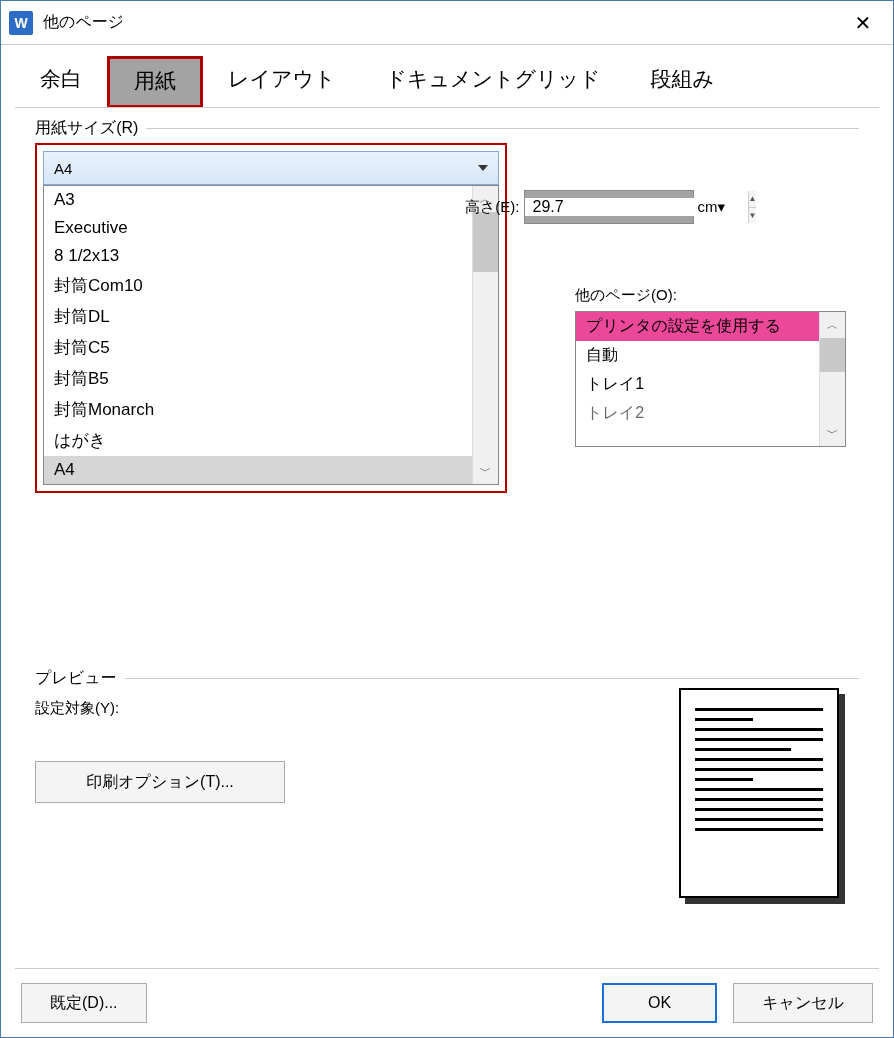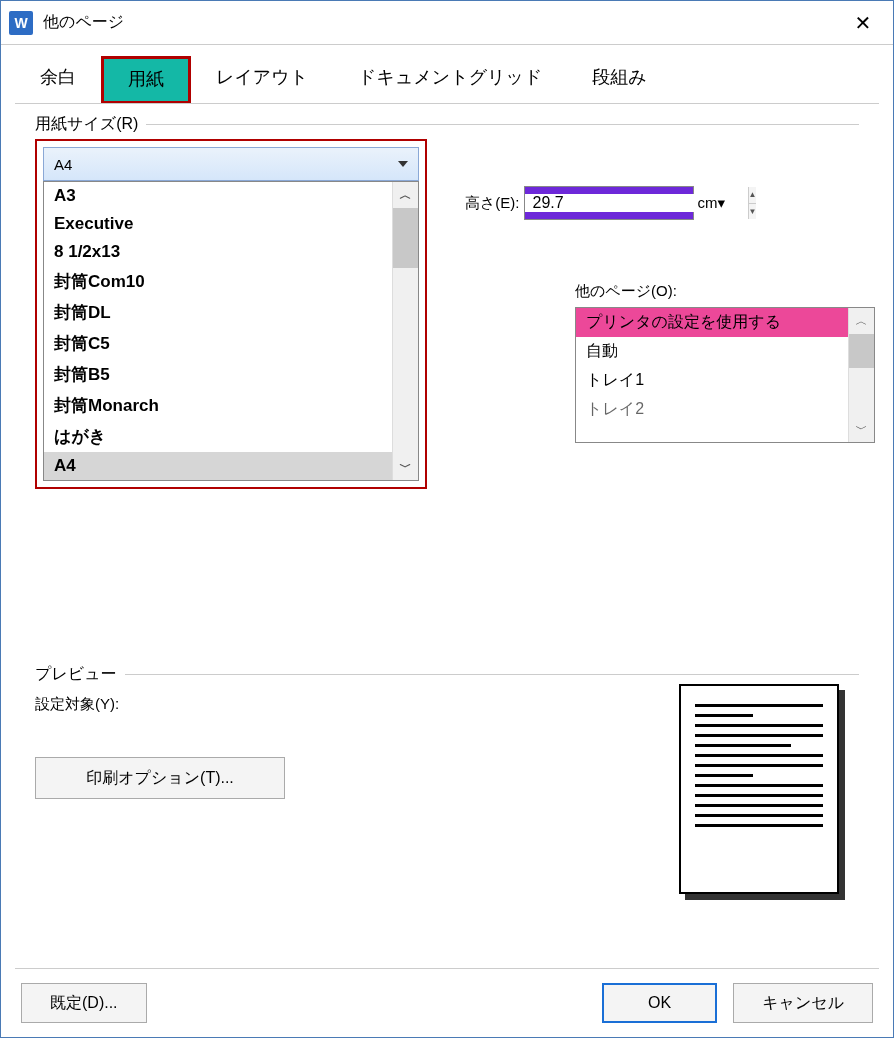"余白" .tab { font-size: 18px -> 21px }
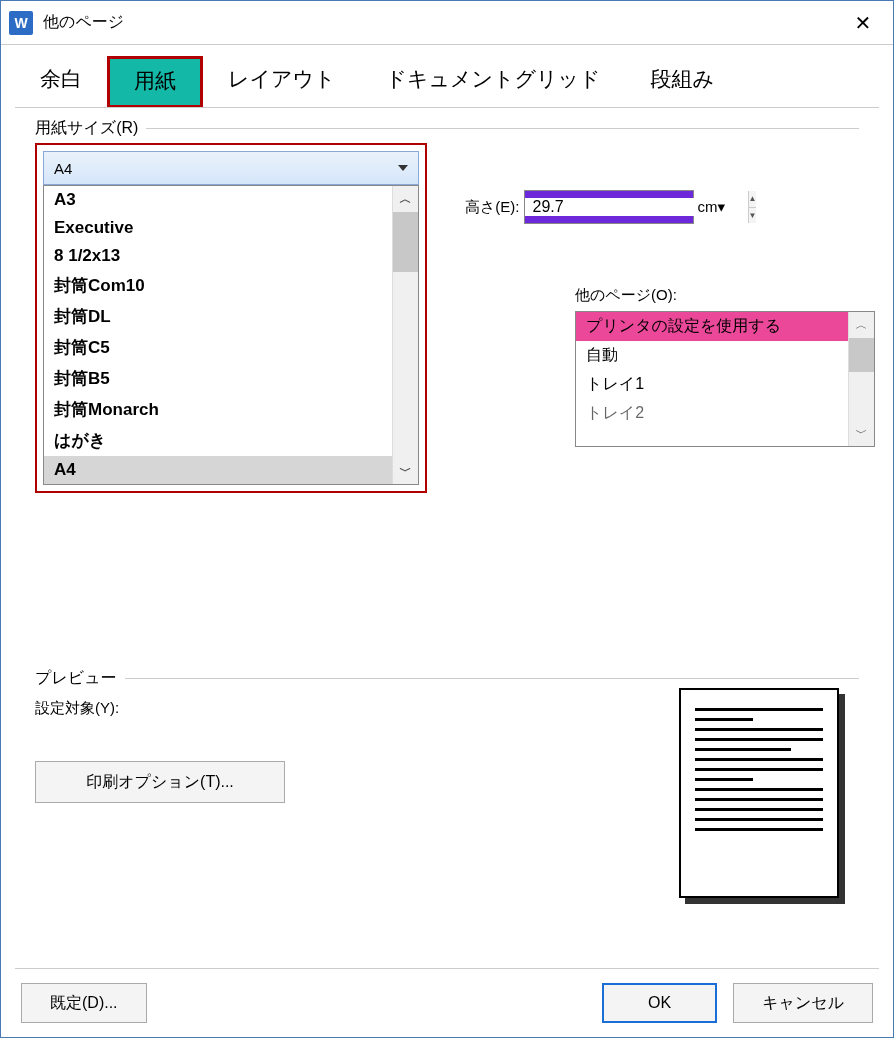"用紙" .tab.active { background: #14b8a6 -> #a3a3a3 }
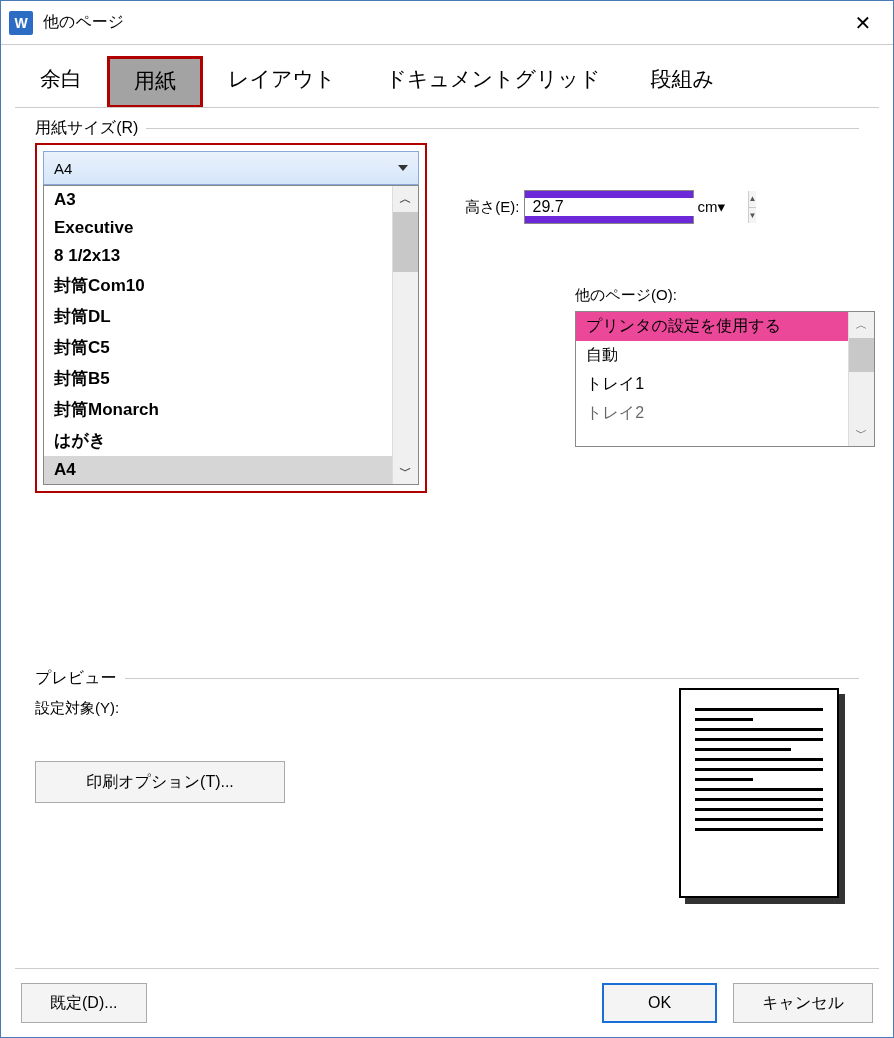"A4" .redbox { width: 392px -> 472px }
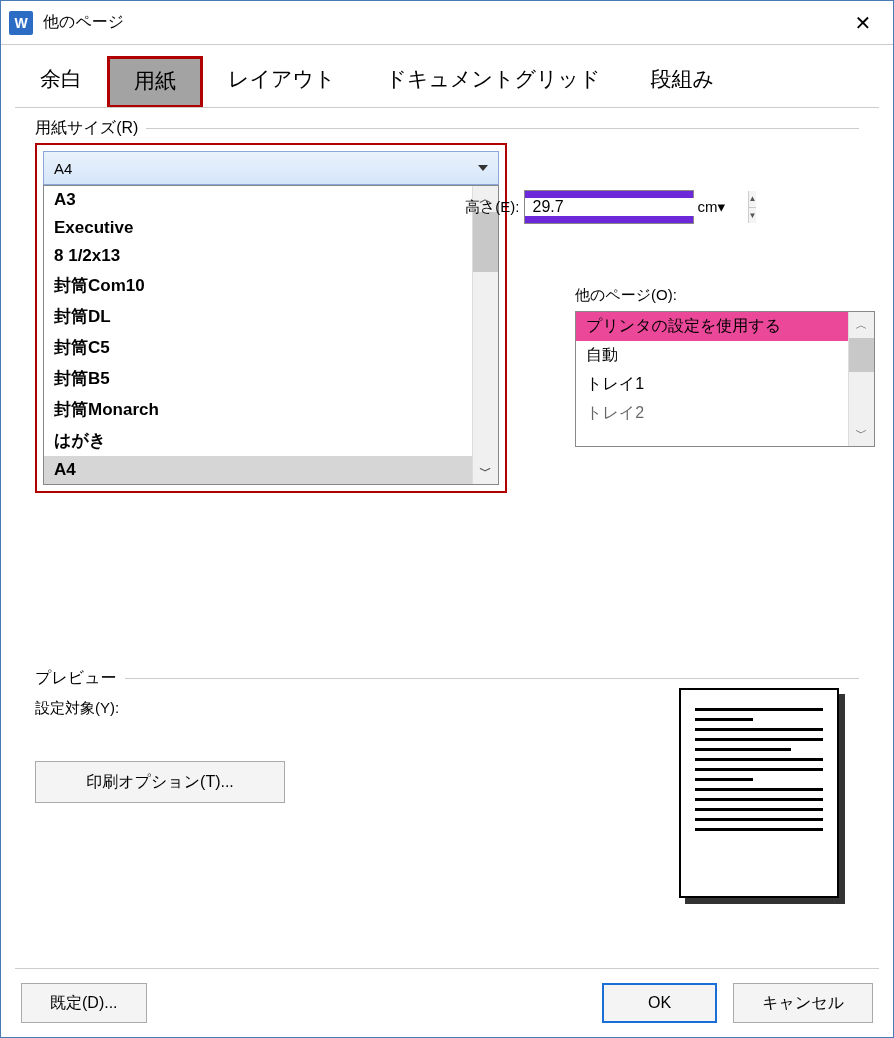"A3" .dropdown-list { font-weight: bold -> none }
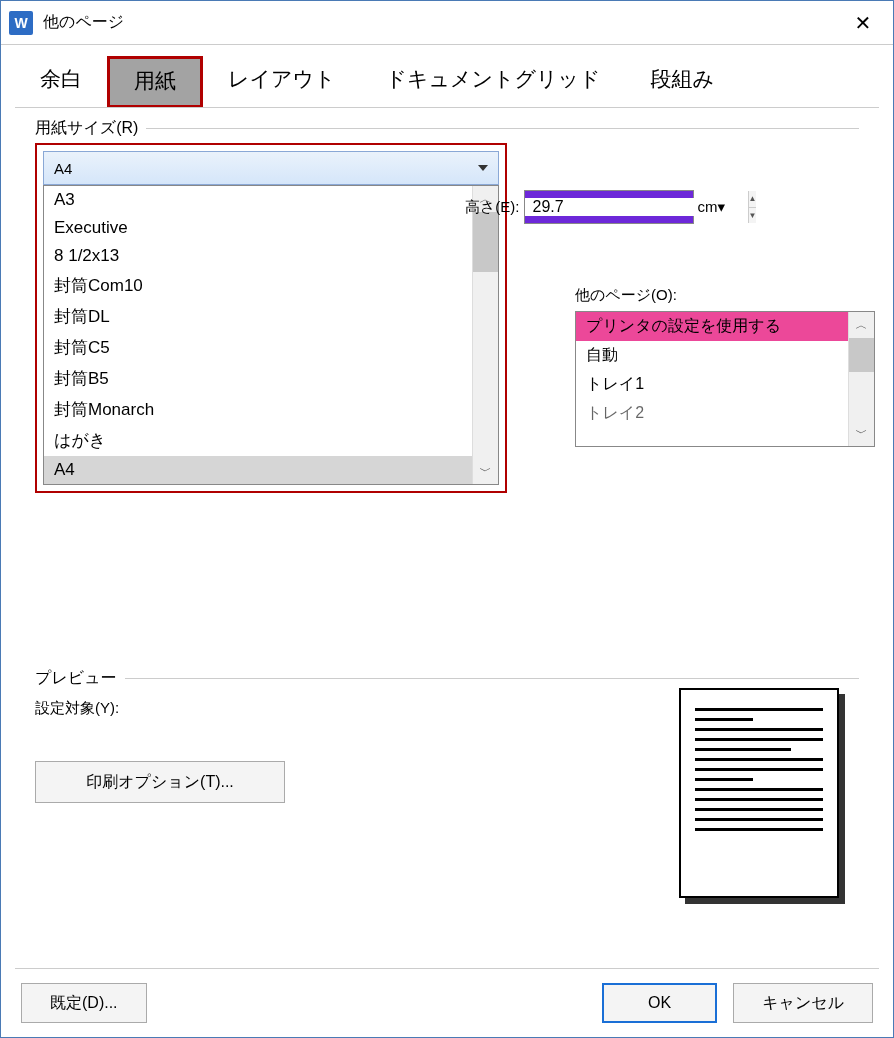"29.7" .spinner { background: #6d28d9 -> #a3a3a3 }
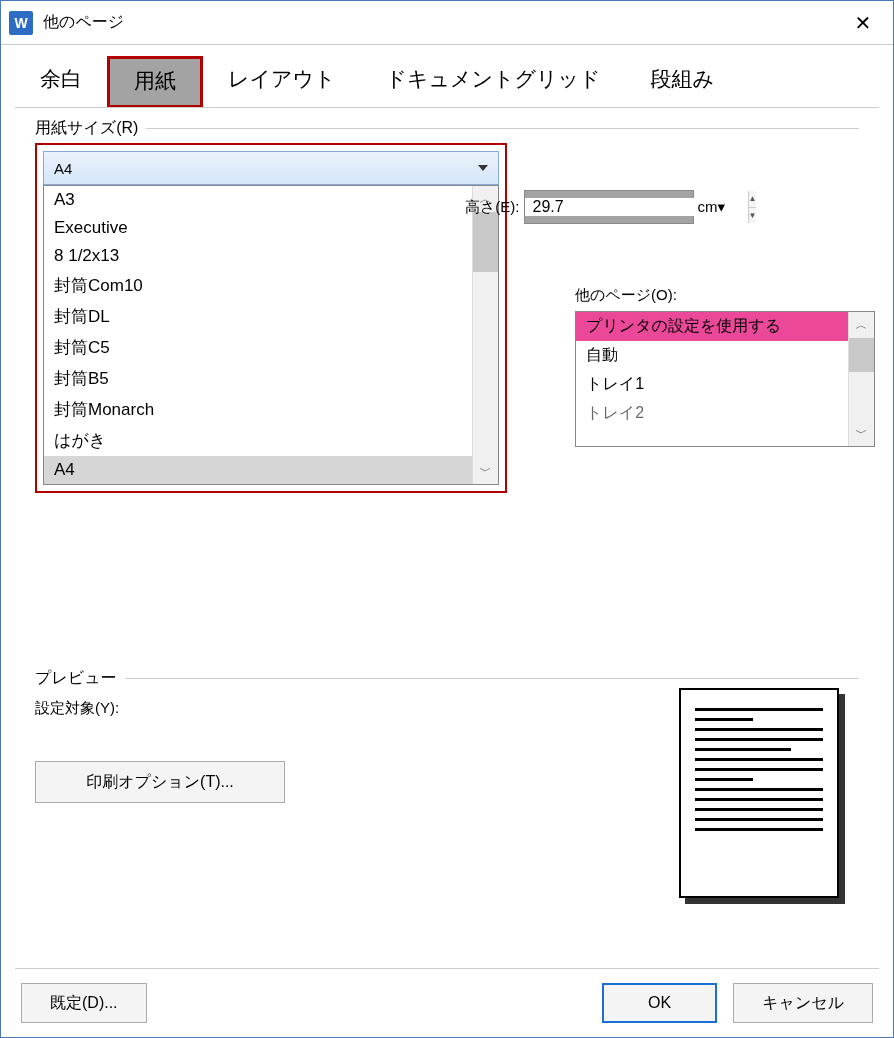"他のページ(O):" .other-pages { width: 300px -> 271px }
